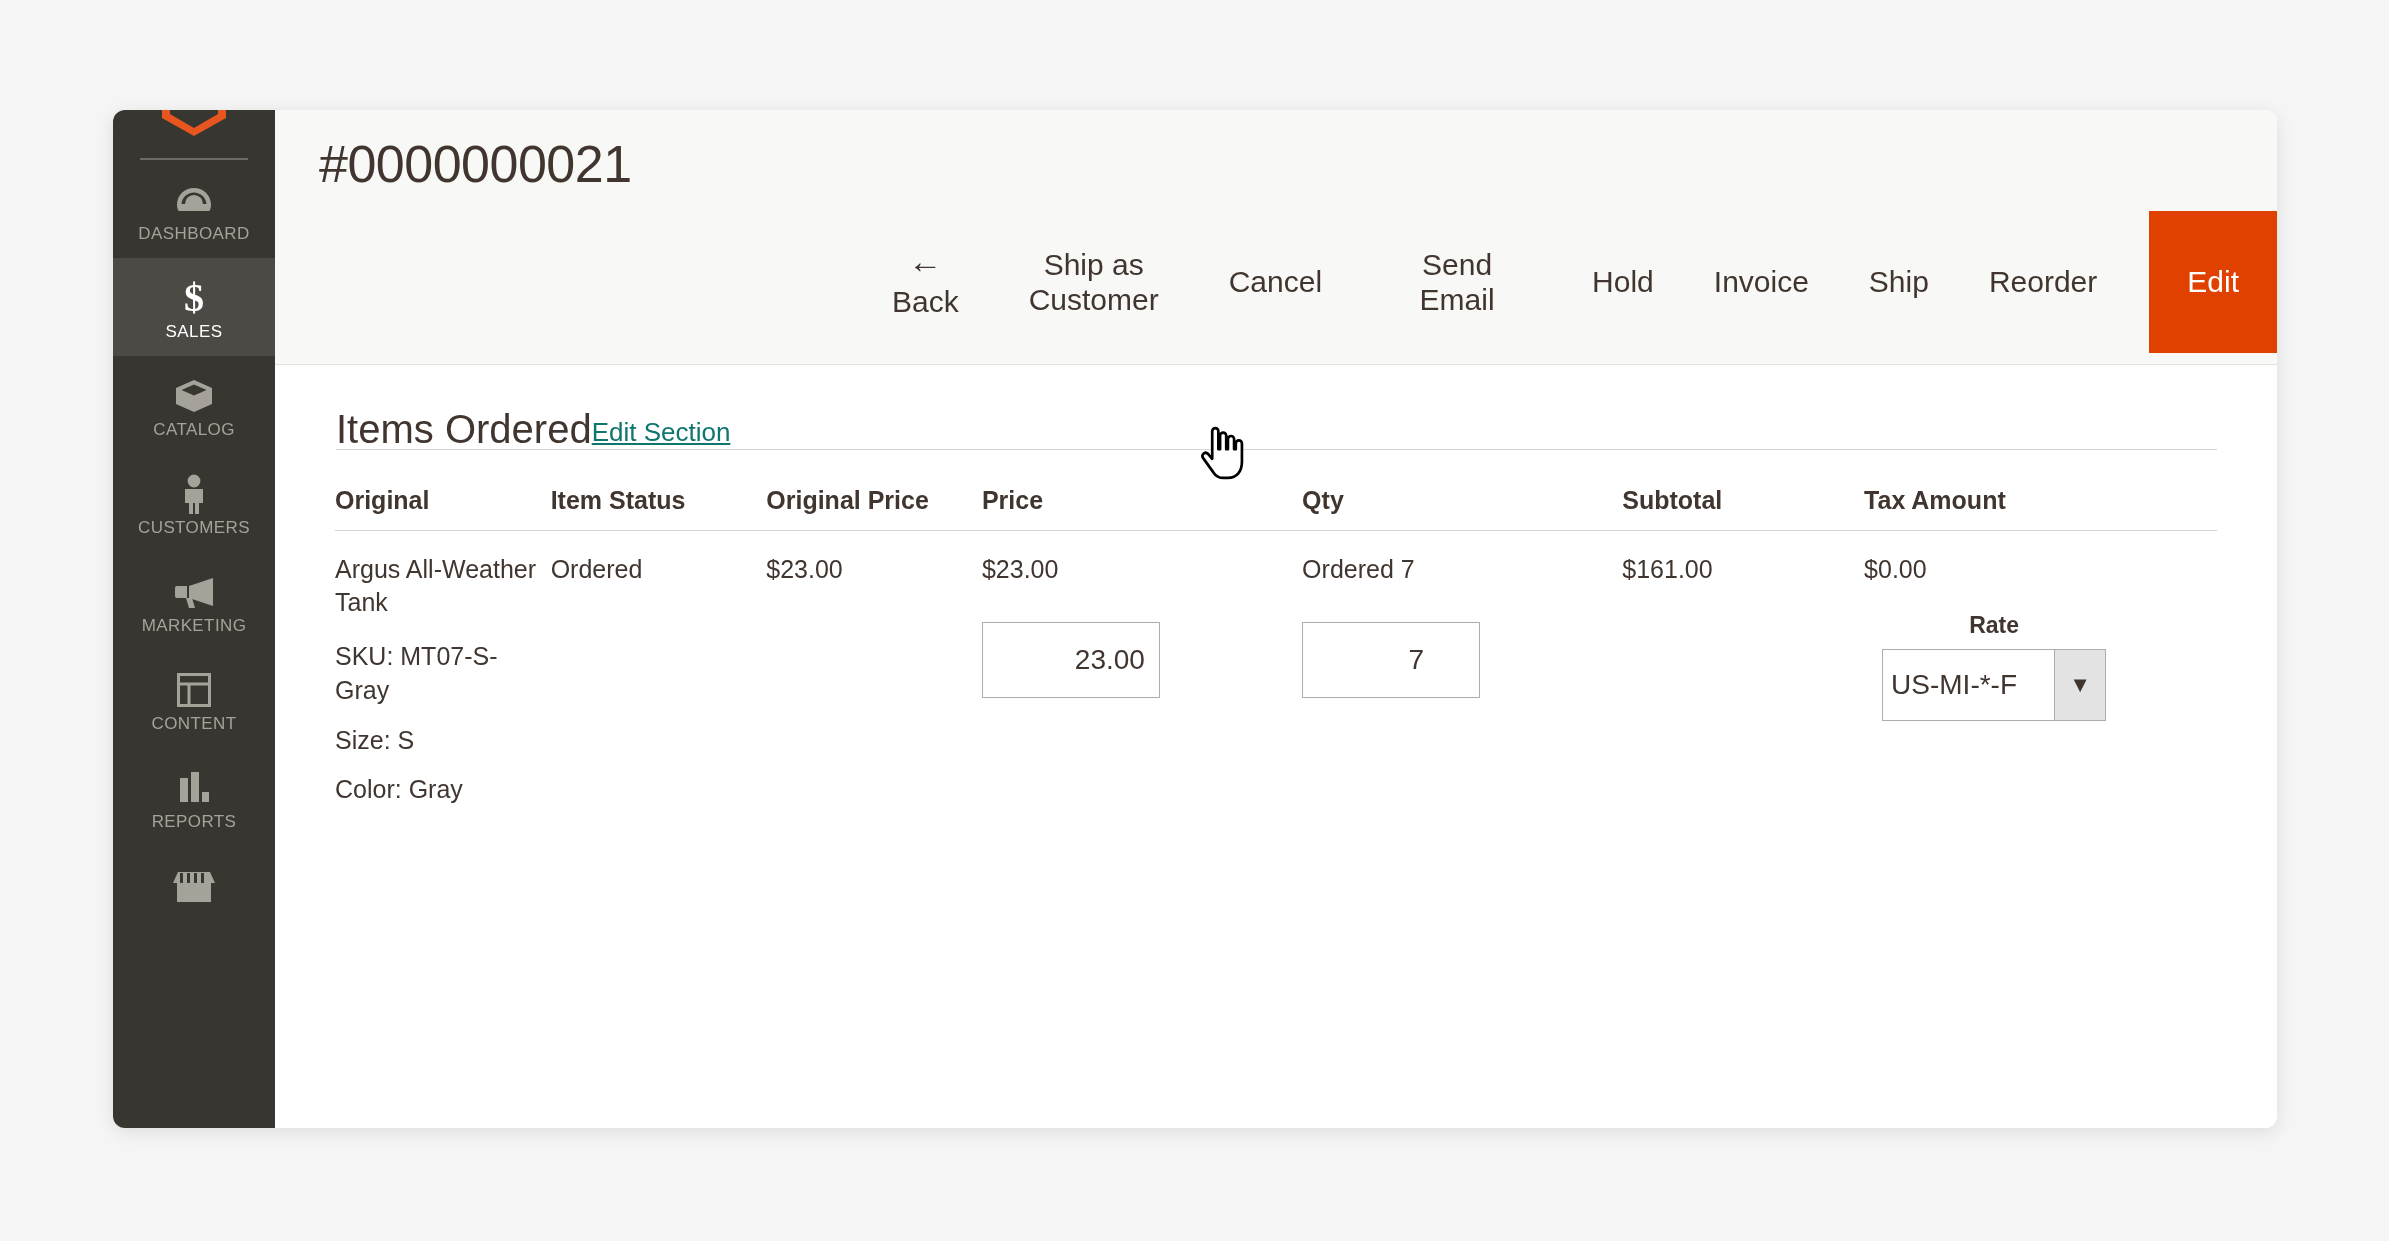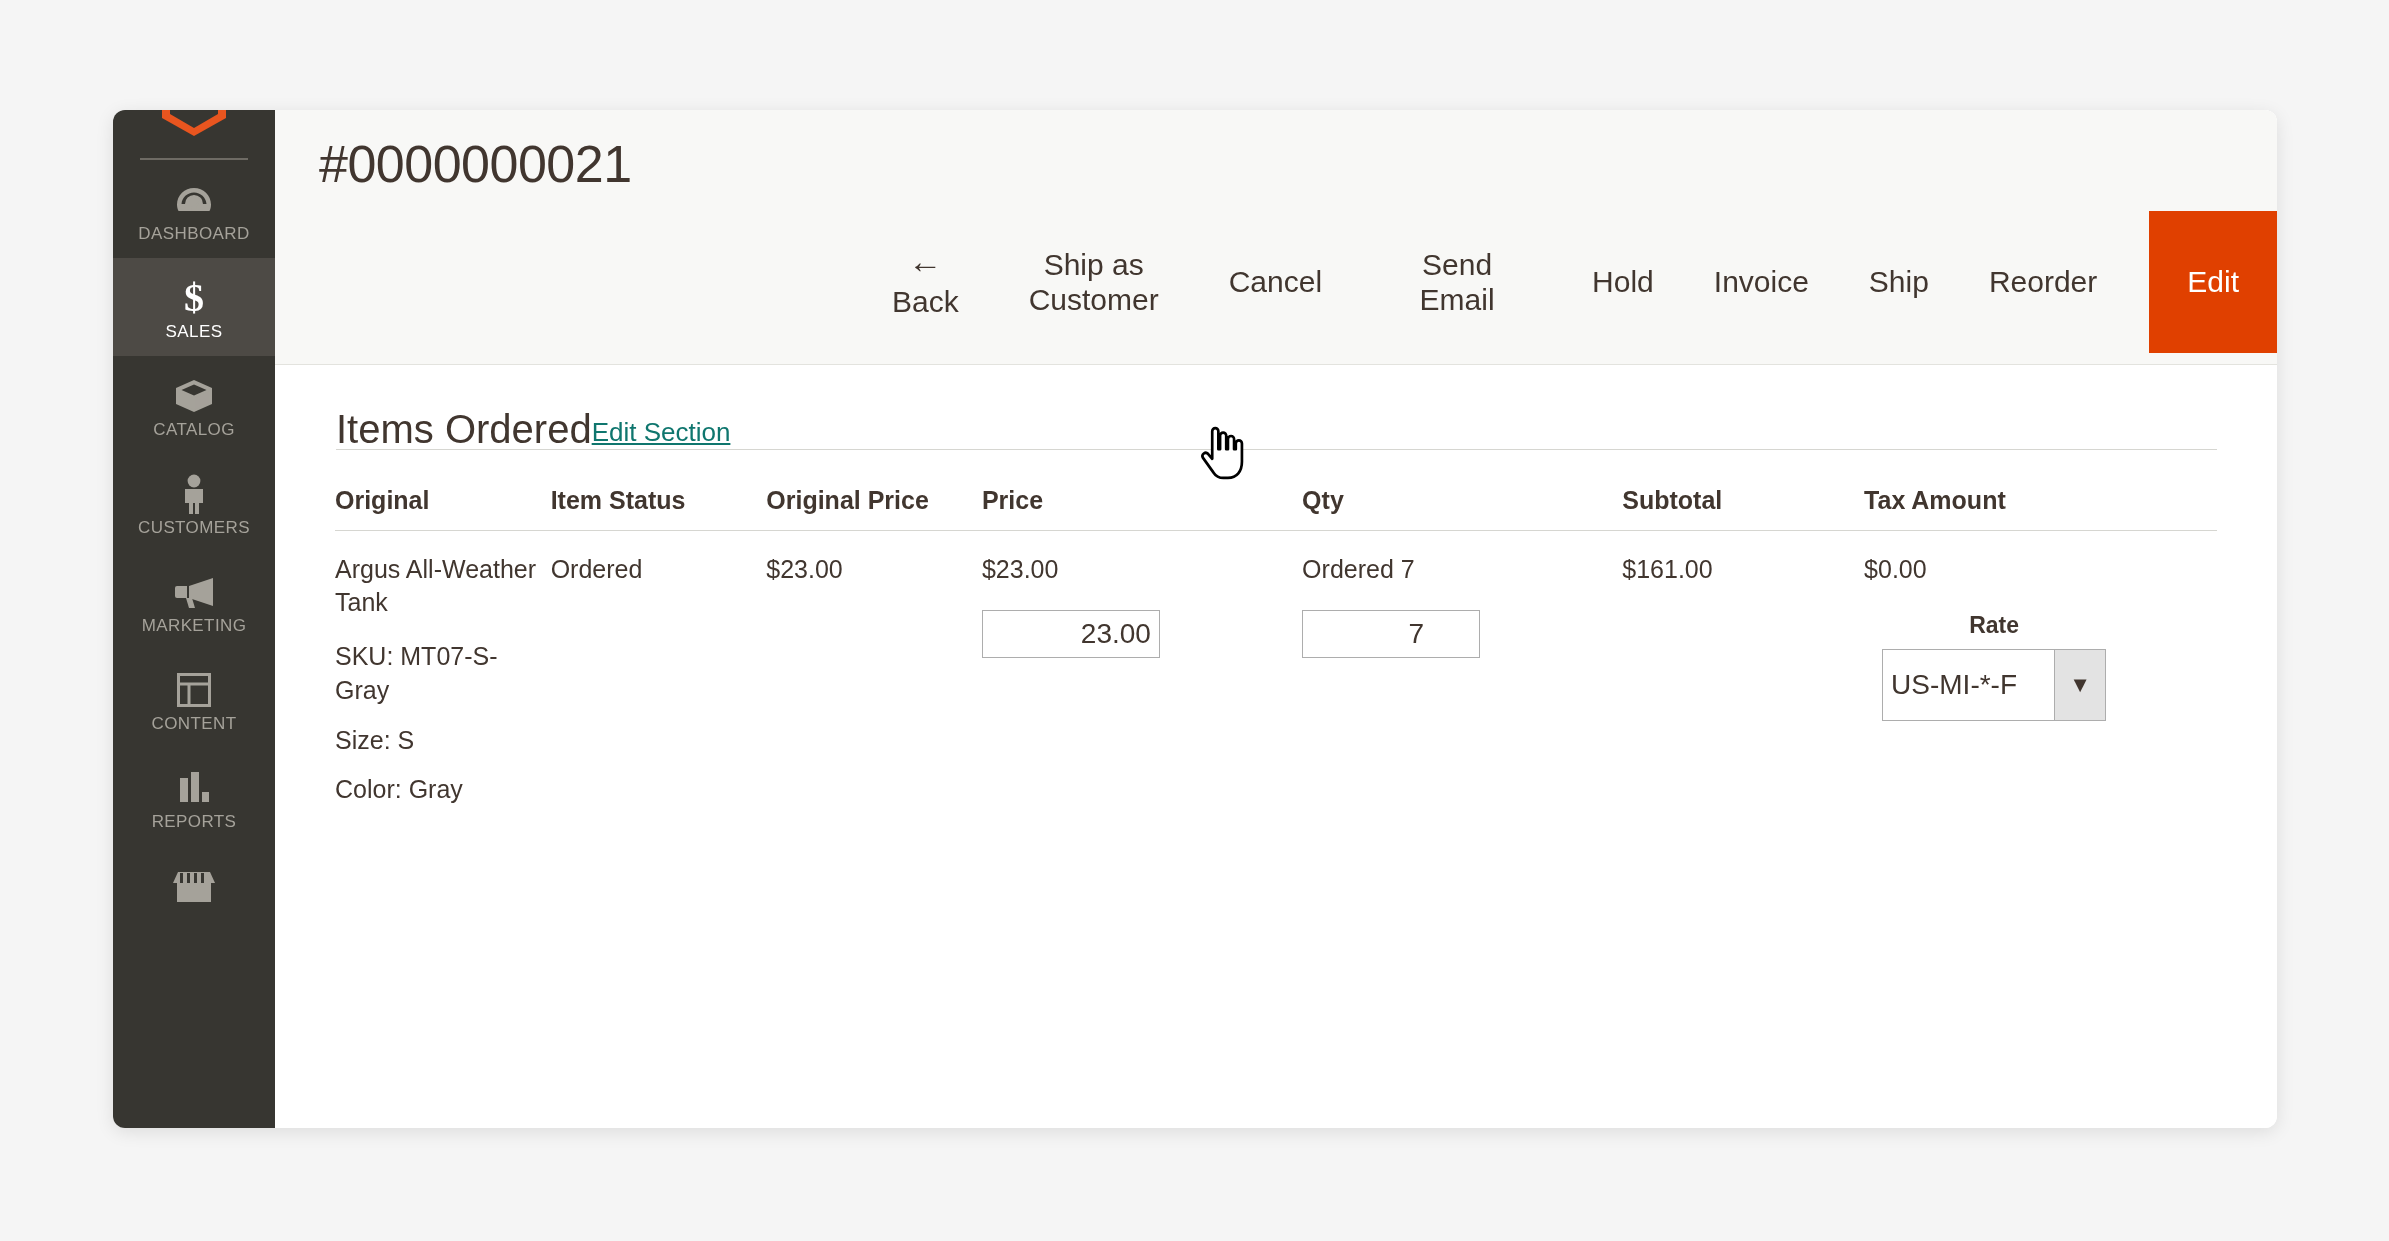"23.00" .cell-input { height: 48px -> 76px; margin-top: 24px -> 36px; padding: 0 8px 0 8px -> 0 14px 0 8px }
